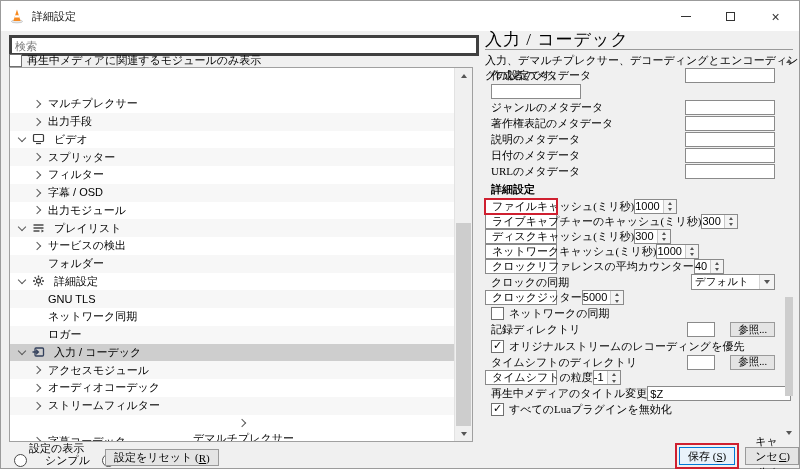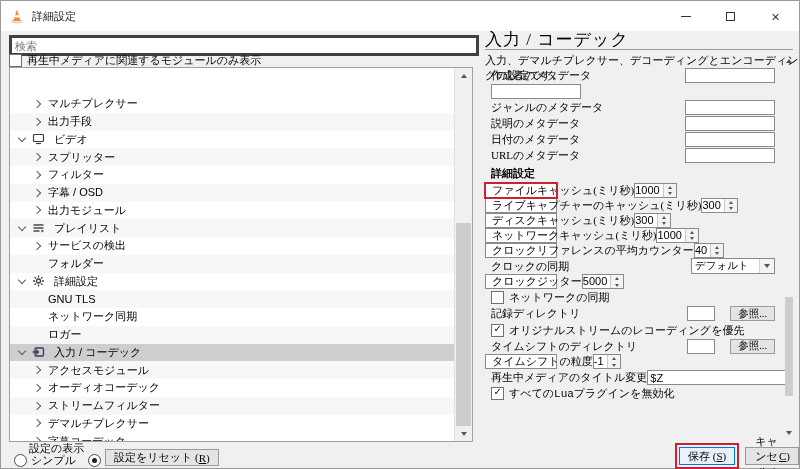"著作権表記のメタデータ" div.prow { html: none -> <div> <span>著作権表記のメタデータ</span> <input> </div> }
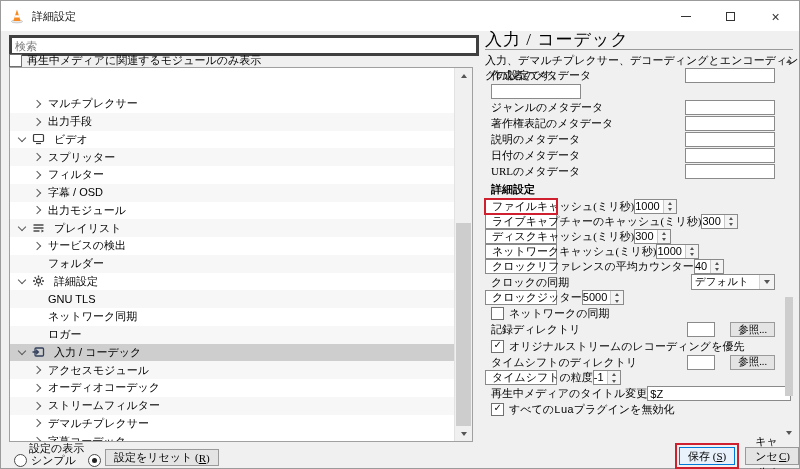"ネットワークの同期" .prow.cbrow { font-family: Liberation Mono, monospace -> none }
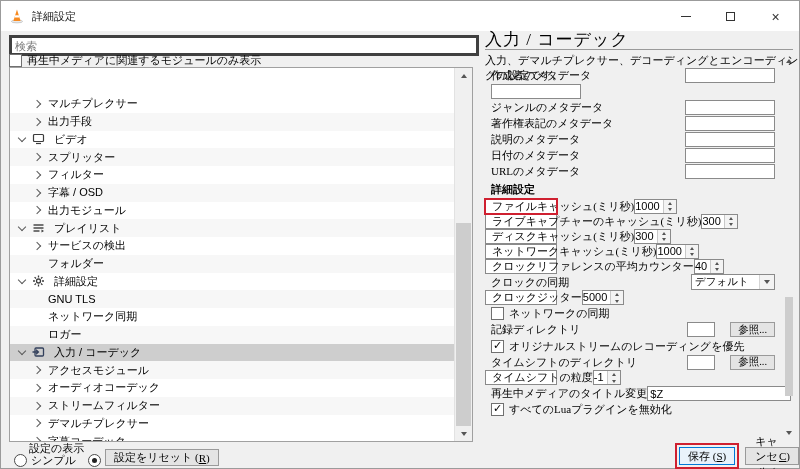"デマルチプレクサー" div.tree-row { flex-direction: none -> column }
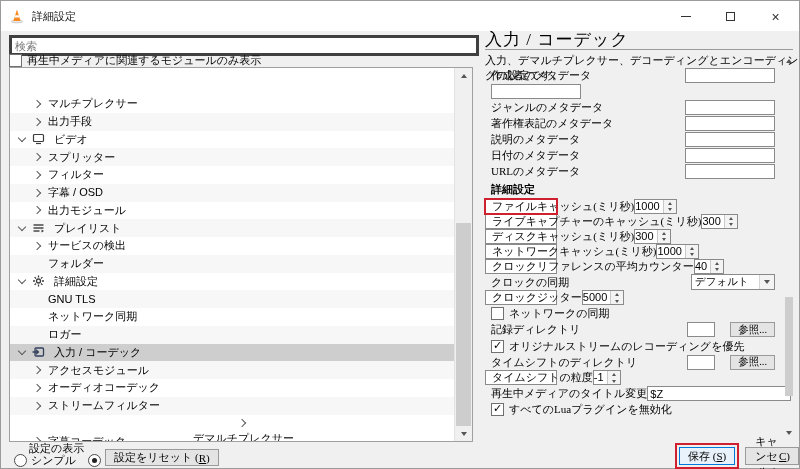"シンプル" .radio-opt { gap: 4px -> 18px }
